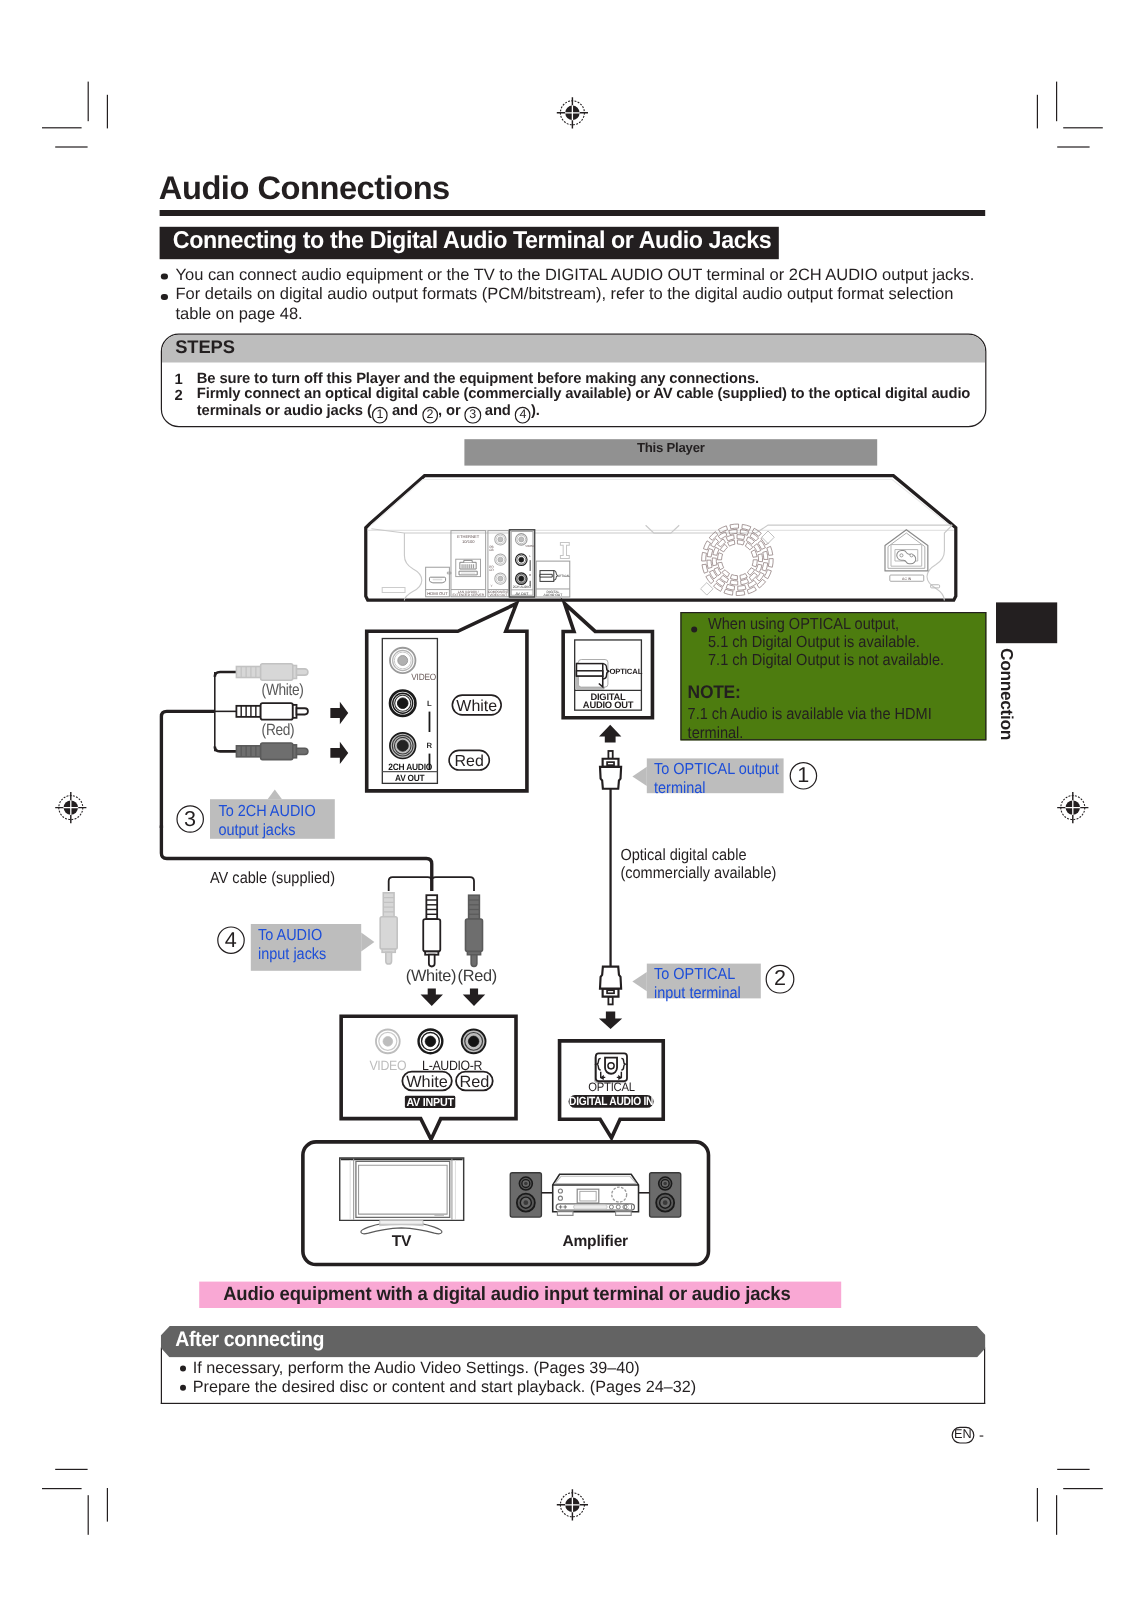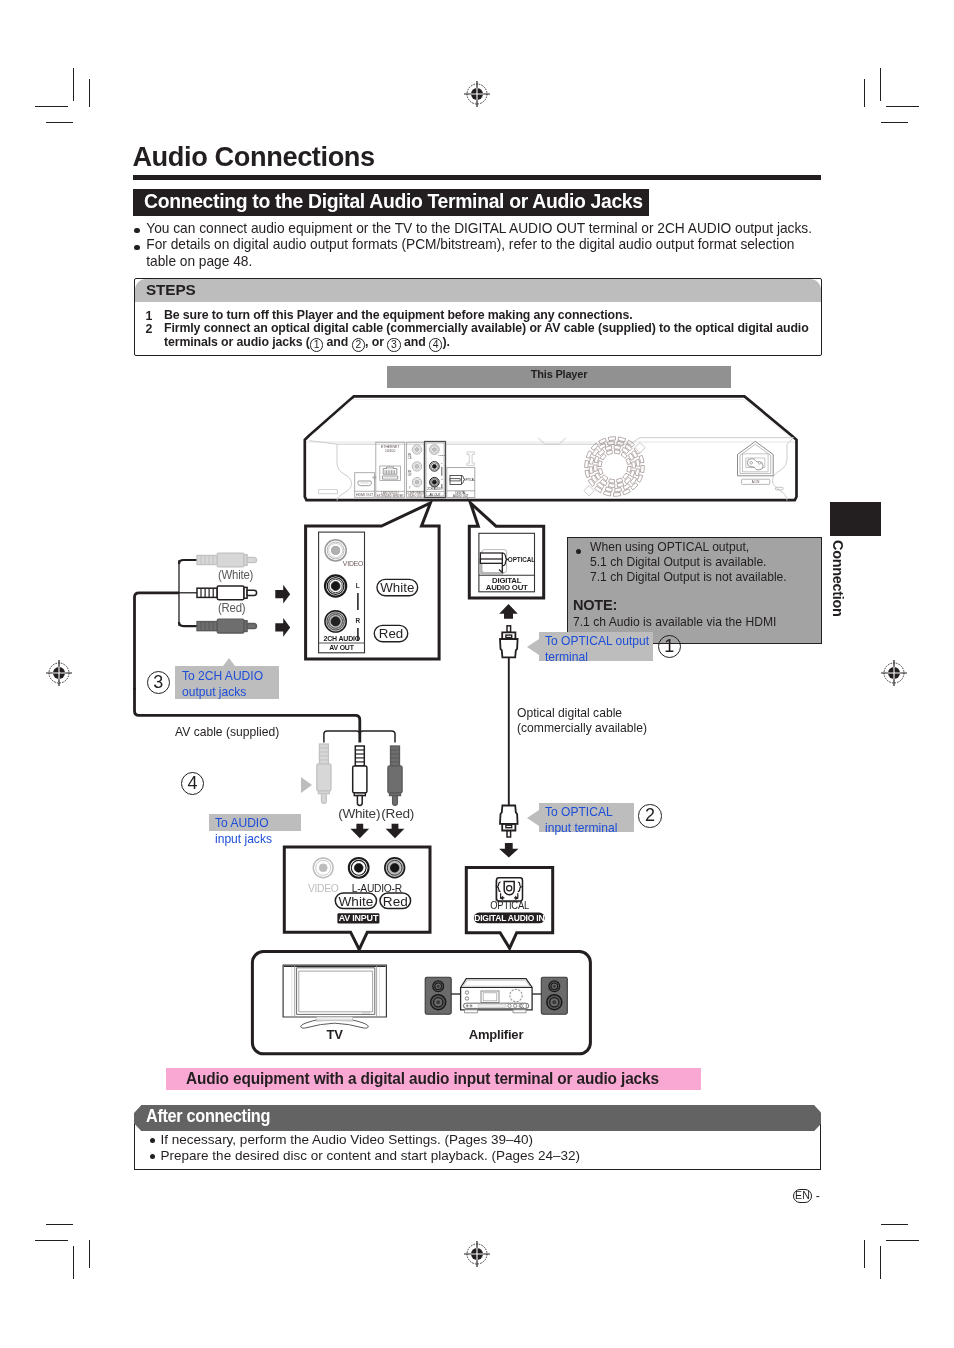"STEPS" #steps { border-radius: 2px -> 15px }
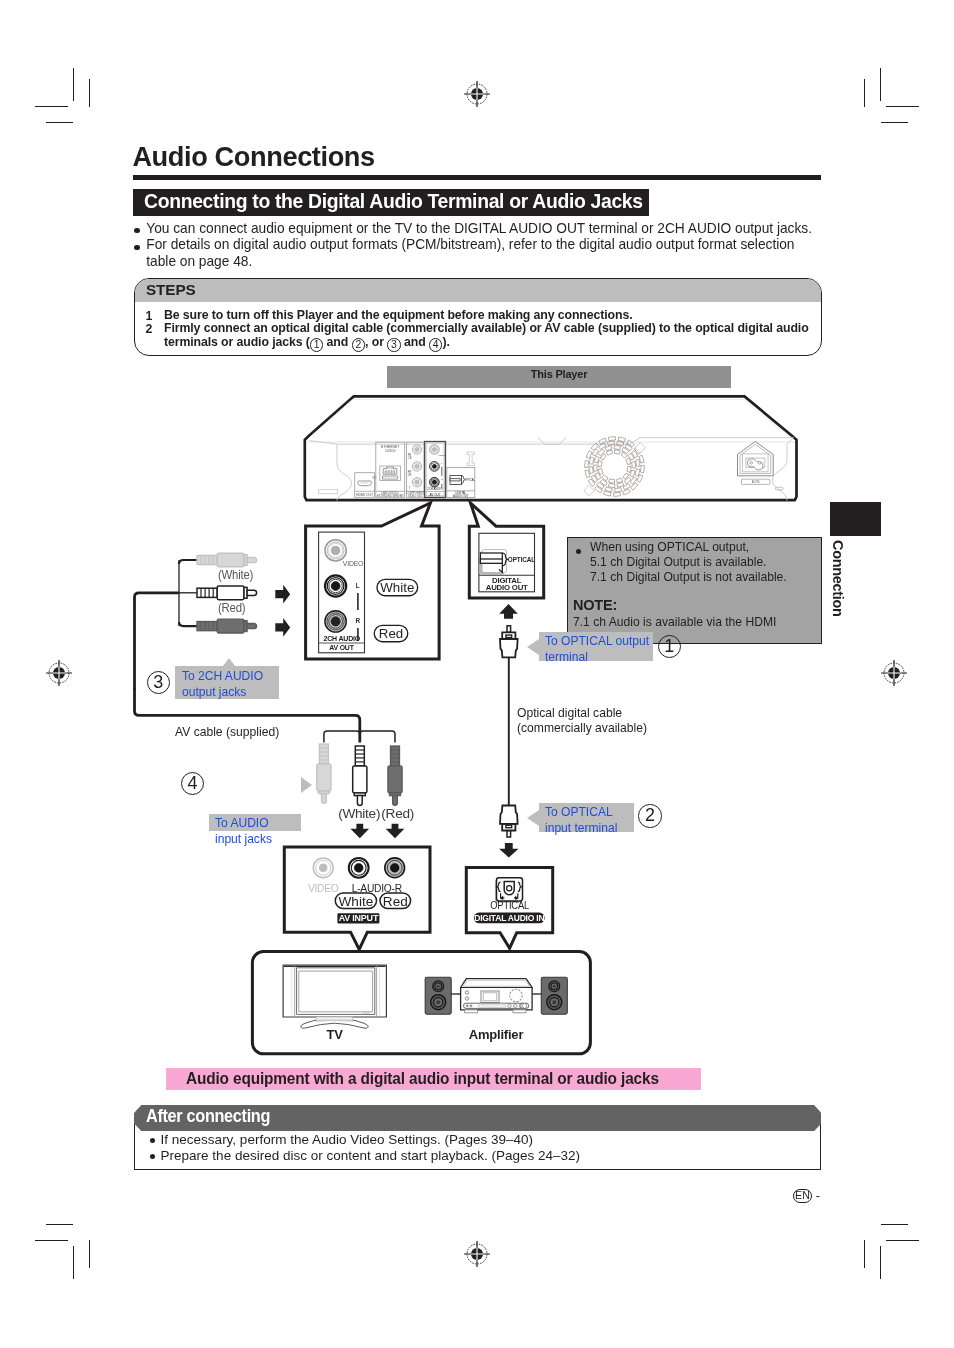"When using OPTICAL output," #notebox { background: #a3a3a3 -> #4d7c0f; margin-top: 27px -> none }
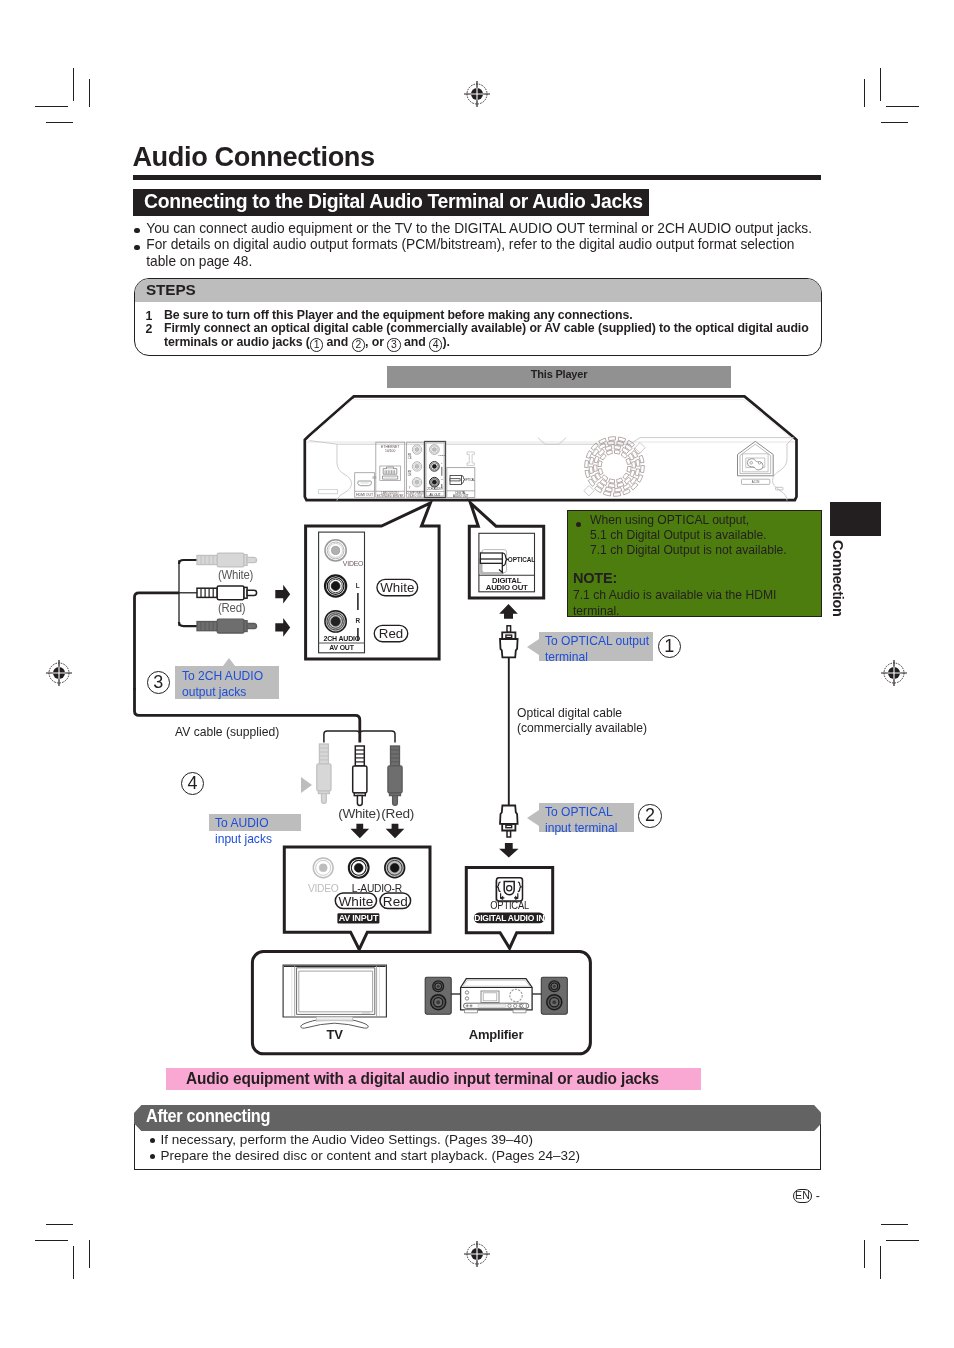"To AUDIO" div.co { height: 17px -> 39px; margin-top: 44px -> none }
